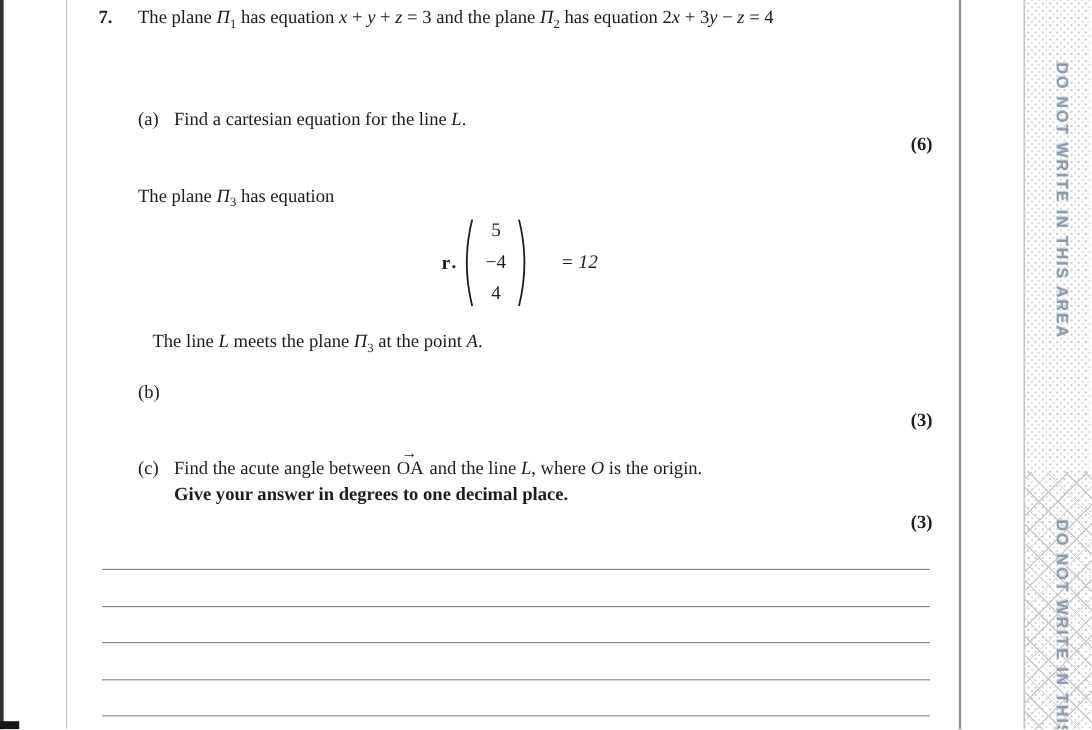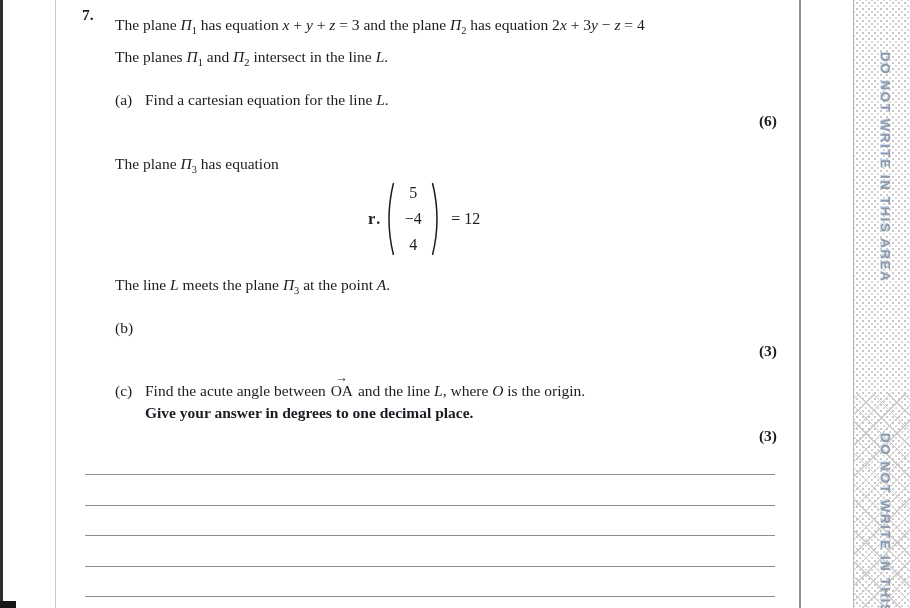"The plane Π1 has equation" .l-intro1 { top: 16px -> 6px }
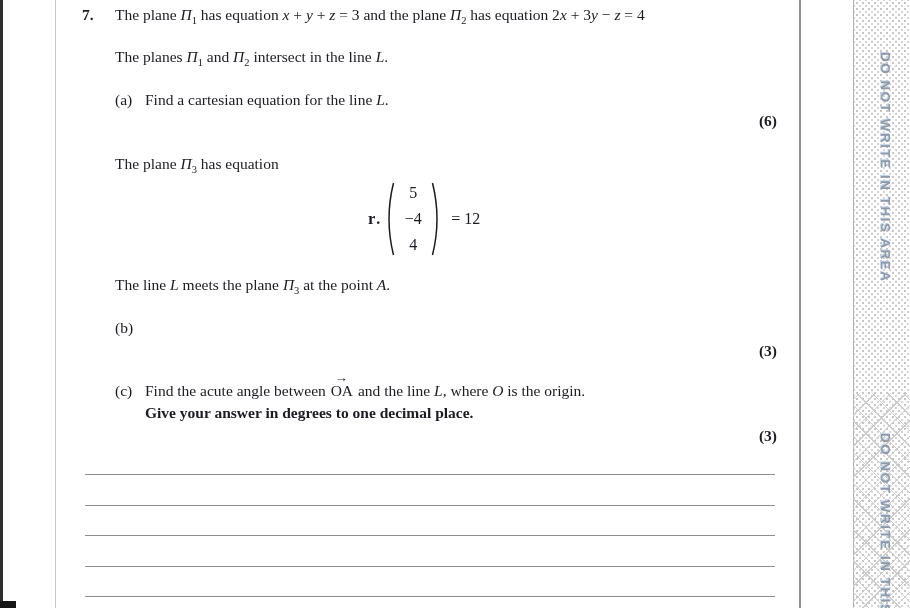"The planes Π1 and Π2" div.abs { html: <div><span>The planes </span><span>Π</span><span>1</span><span> and </span><span>Π</span><span>2</span><span> intersect in the line </span><span>L</span><span>.</span></div> -> none }
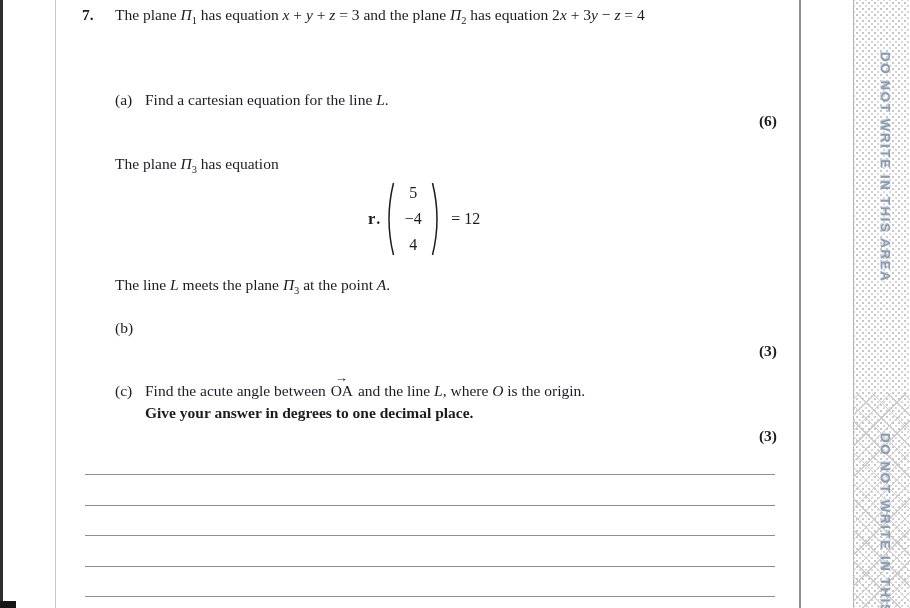"= 12" .eq-rhs { font-style: none -> italic; margin-left: 7px -> 23px }
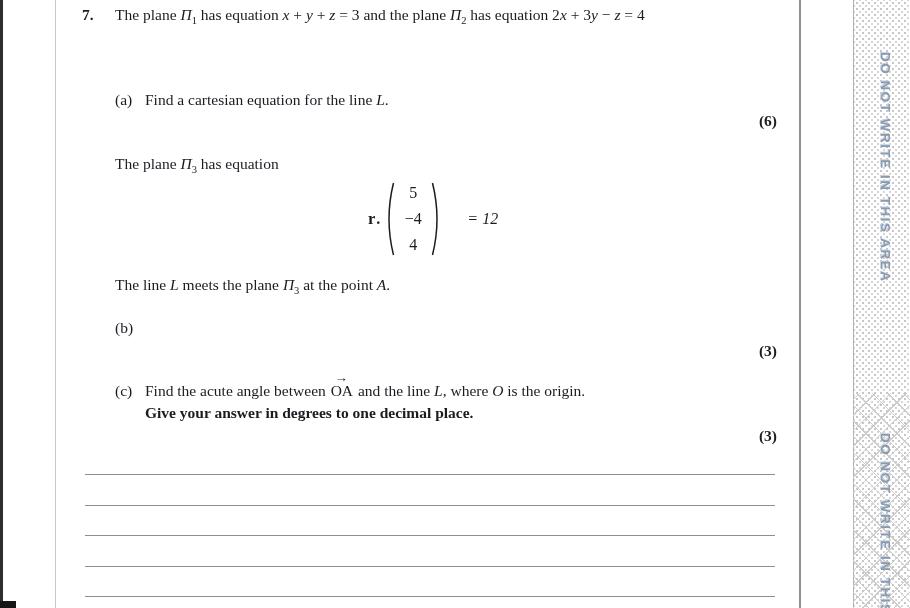"The line L meets the" .l-meets { left: 115px -> 127px }
